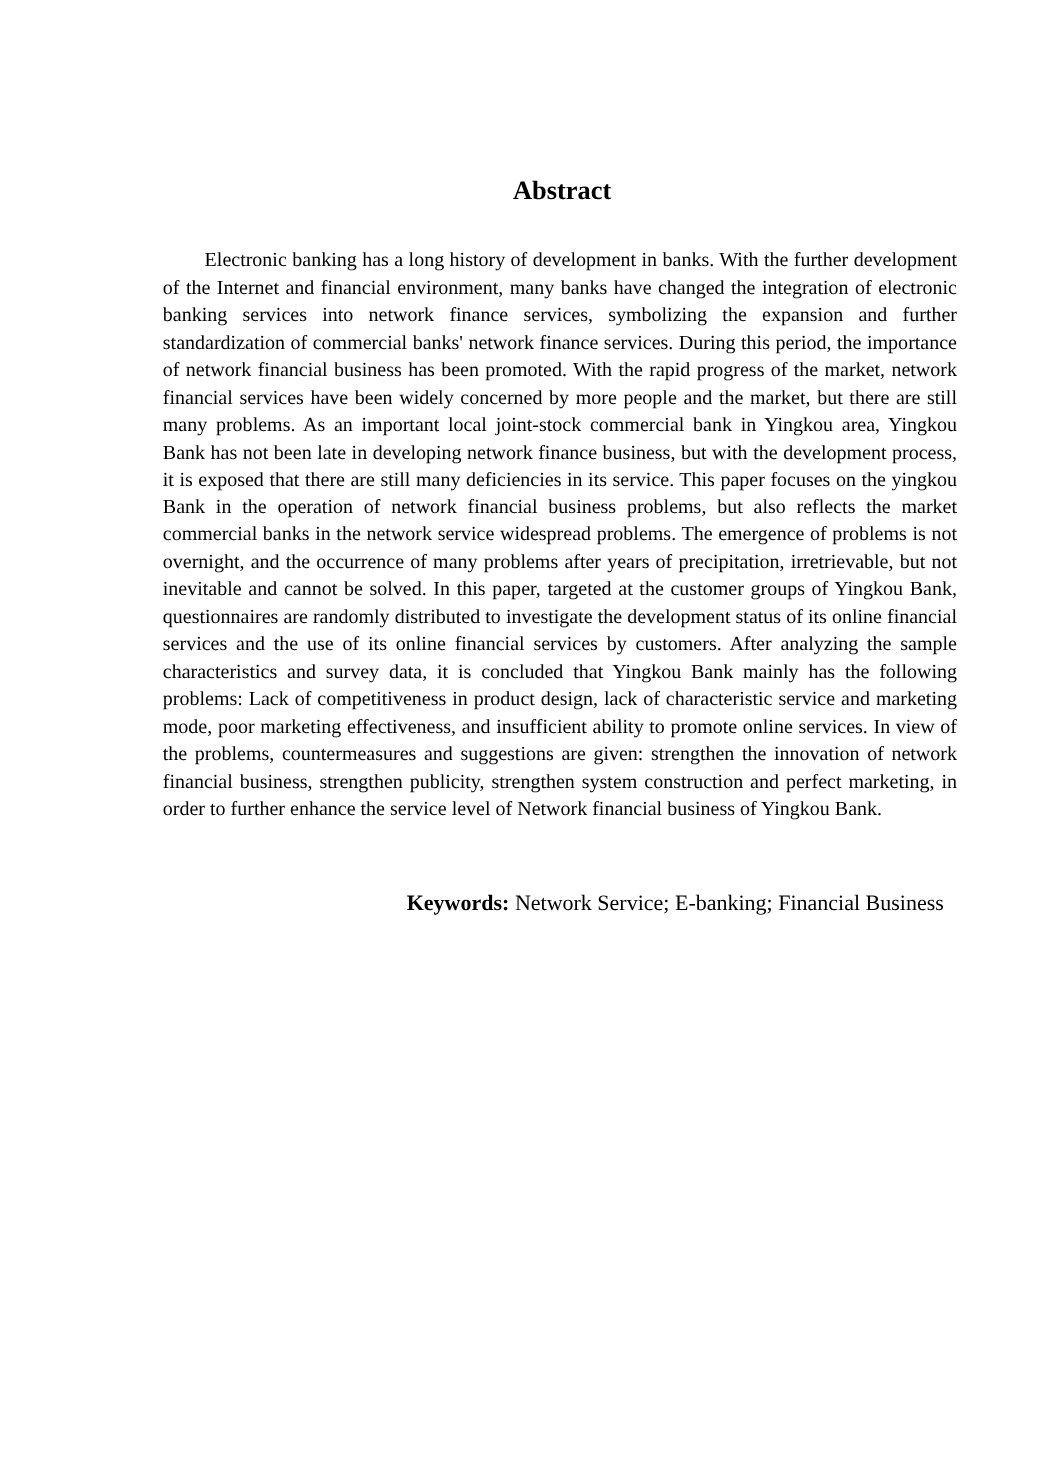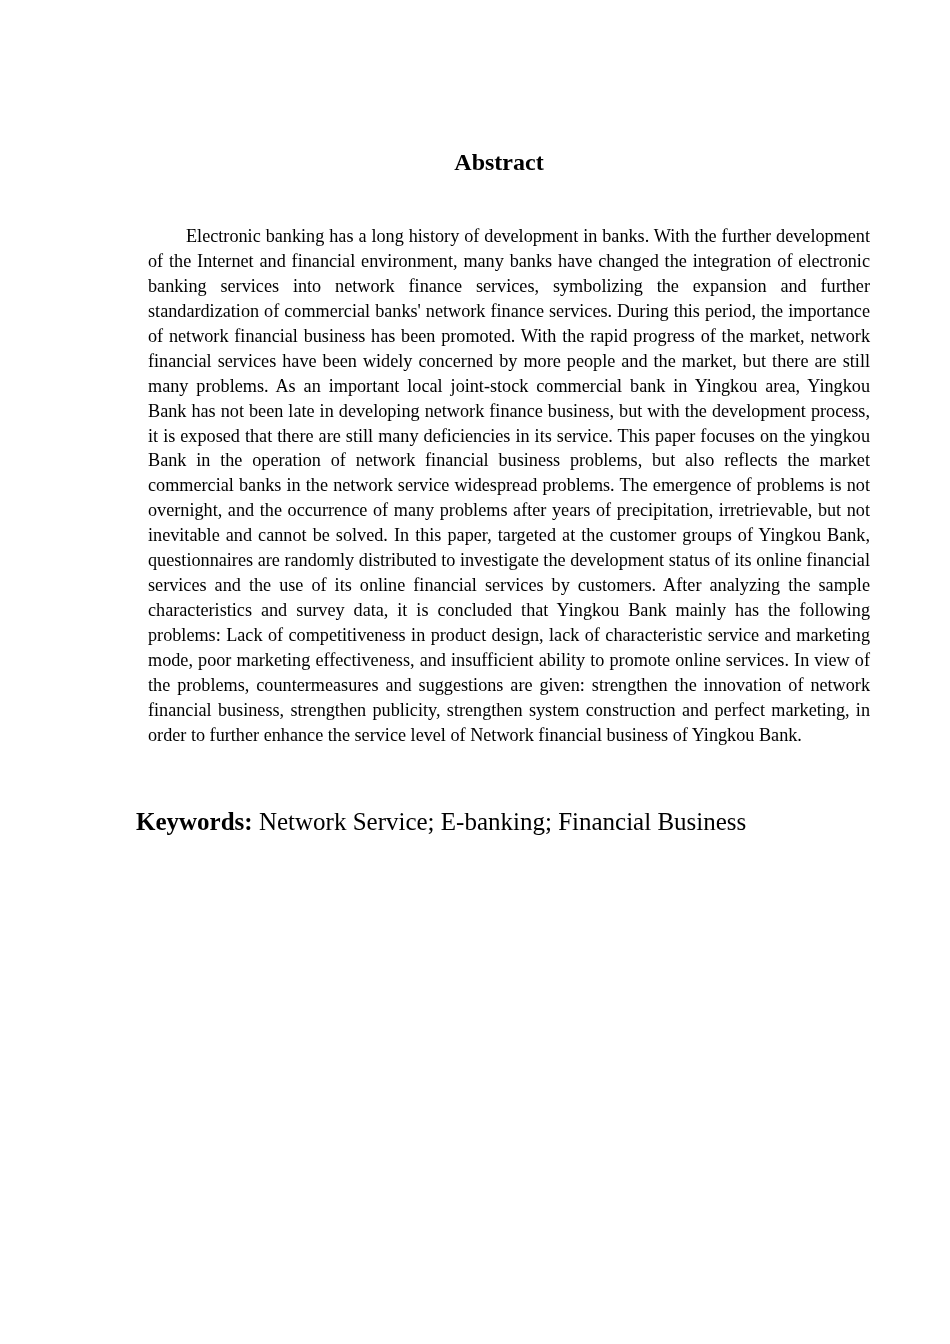"Abstract" .title { margin: 0 -> 12px }
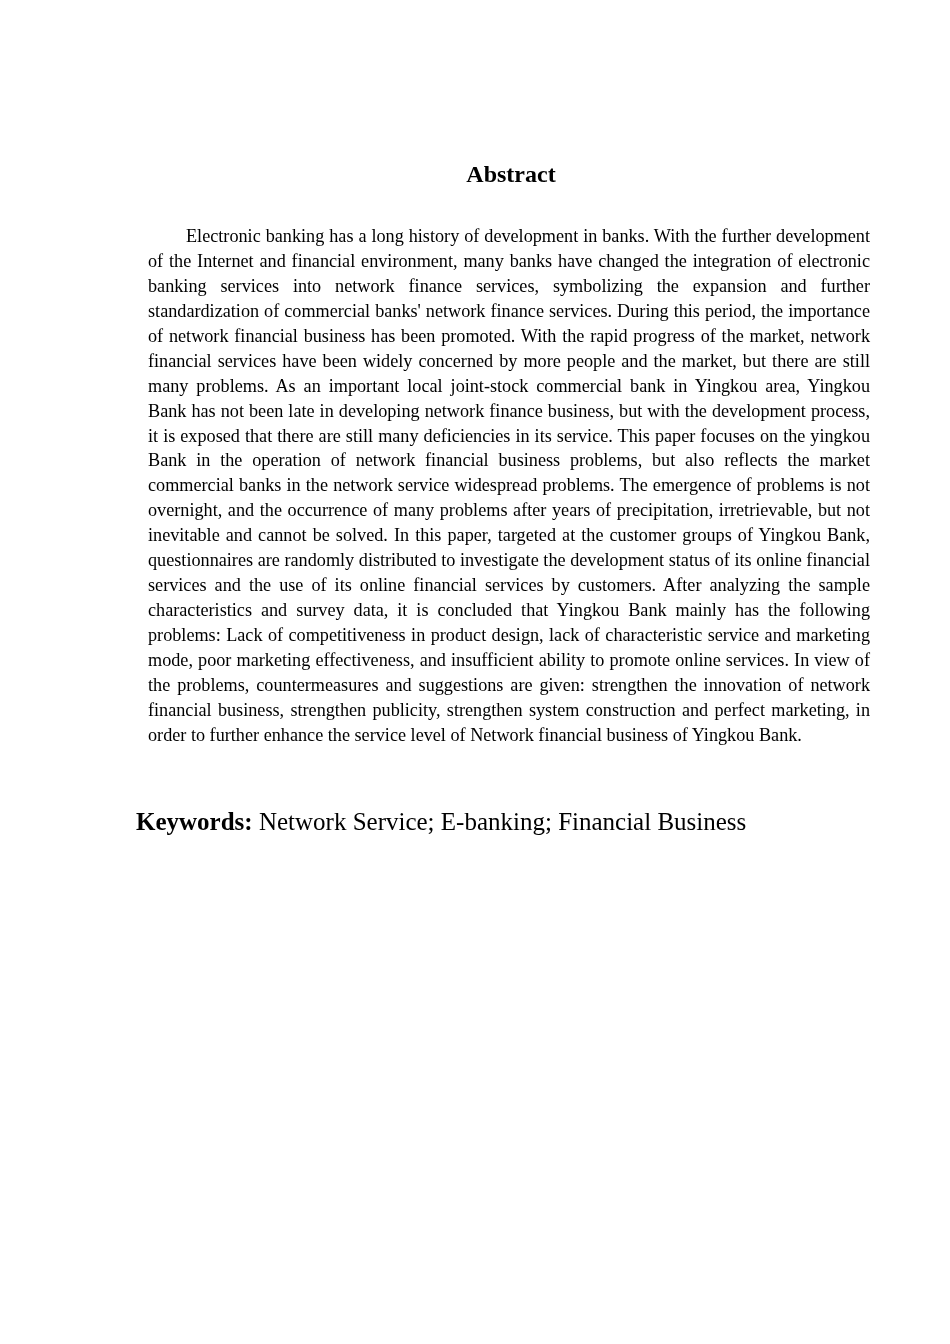"Keywords: Network Service; E-banking;" .keywords { font-size: 25px -> 20px; text-align: none -> right }
